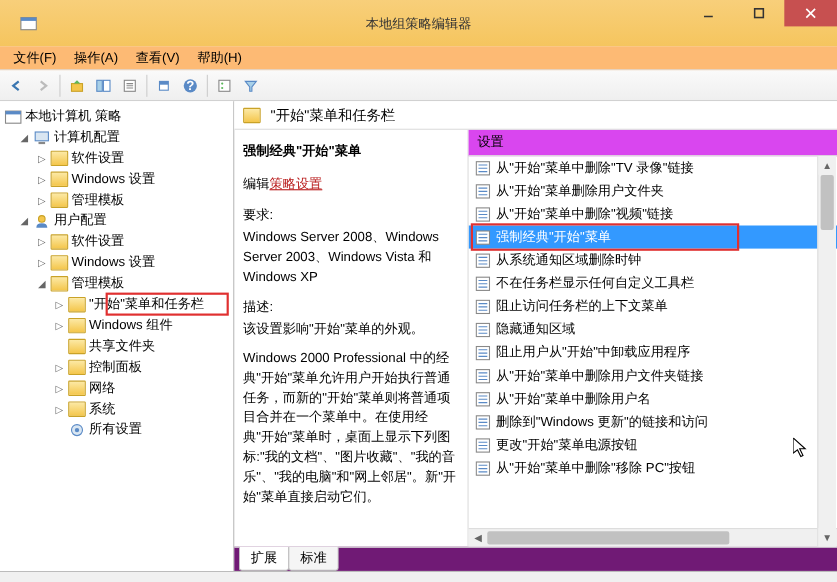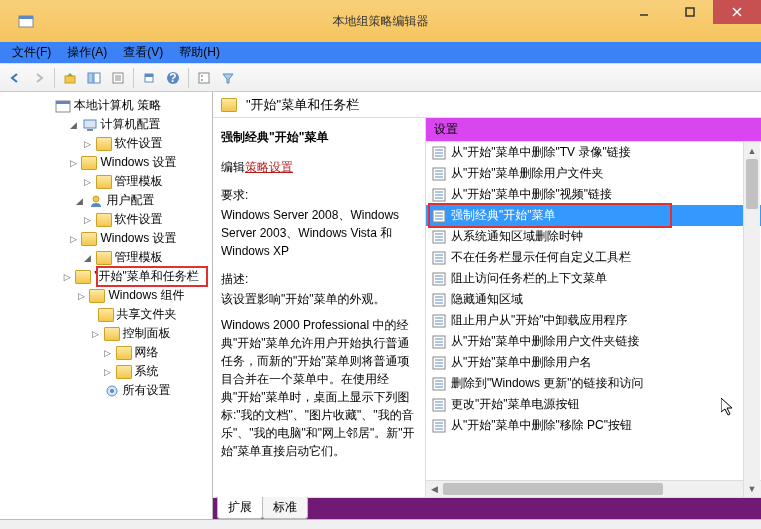"文件(F)" .menubar { background: #3b82f6 -> #fdba74 }
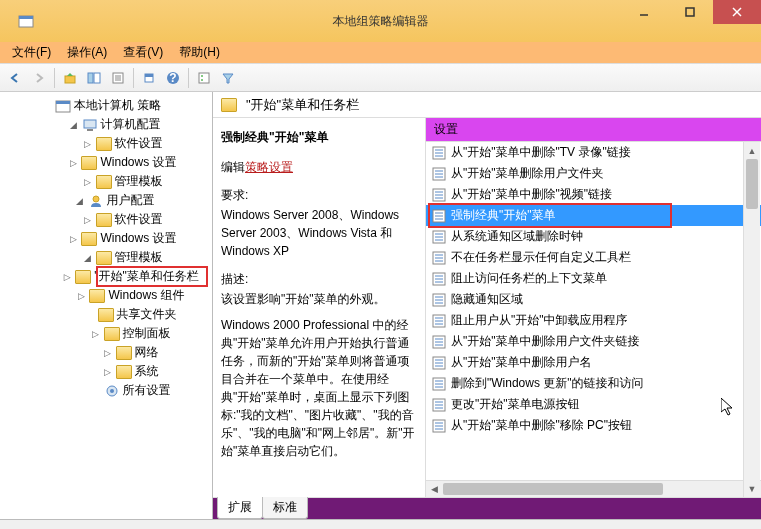"本地计算机 策略" .tree-node { justify-content: center -> none }
